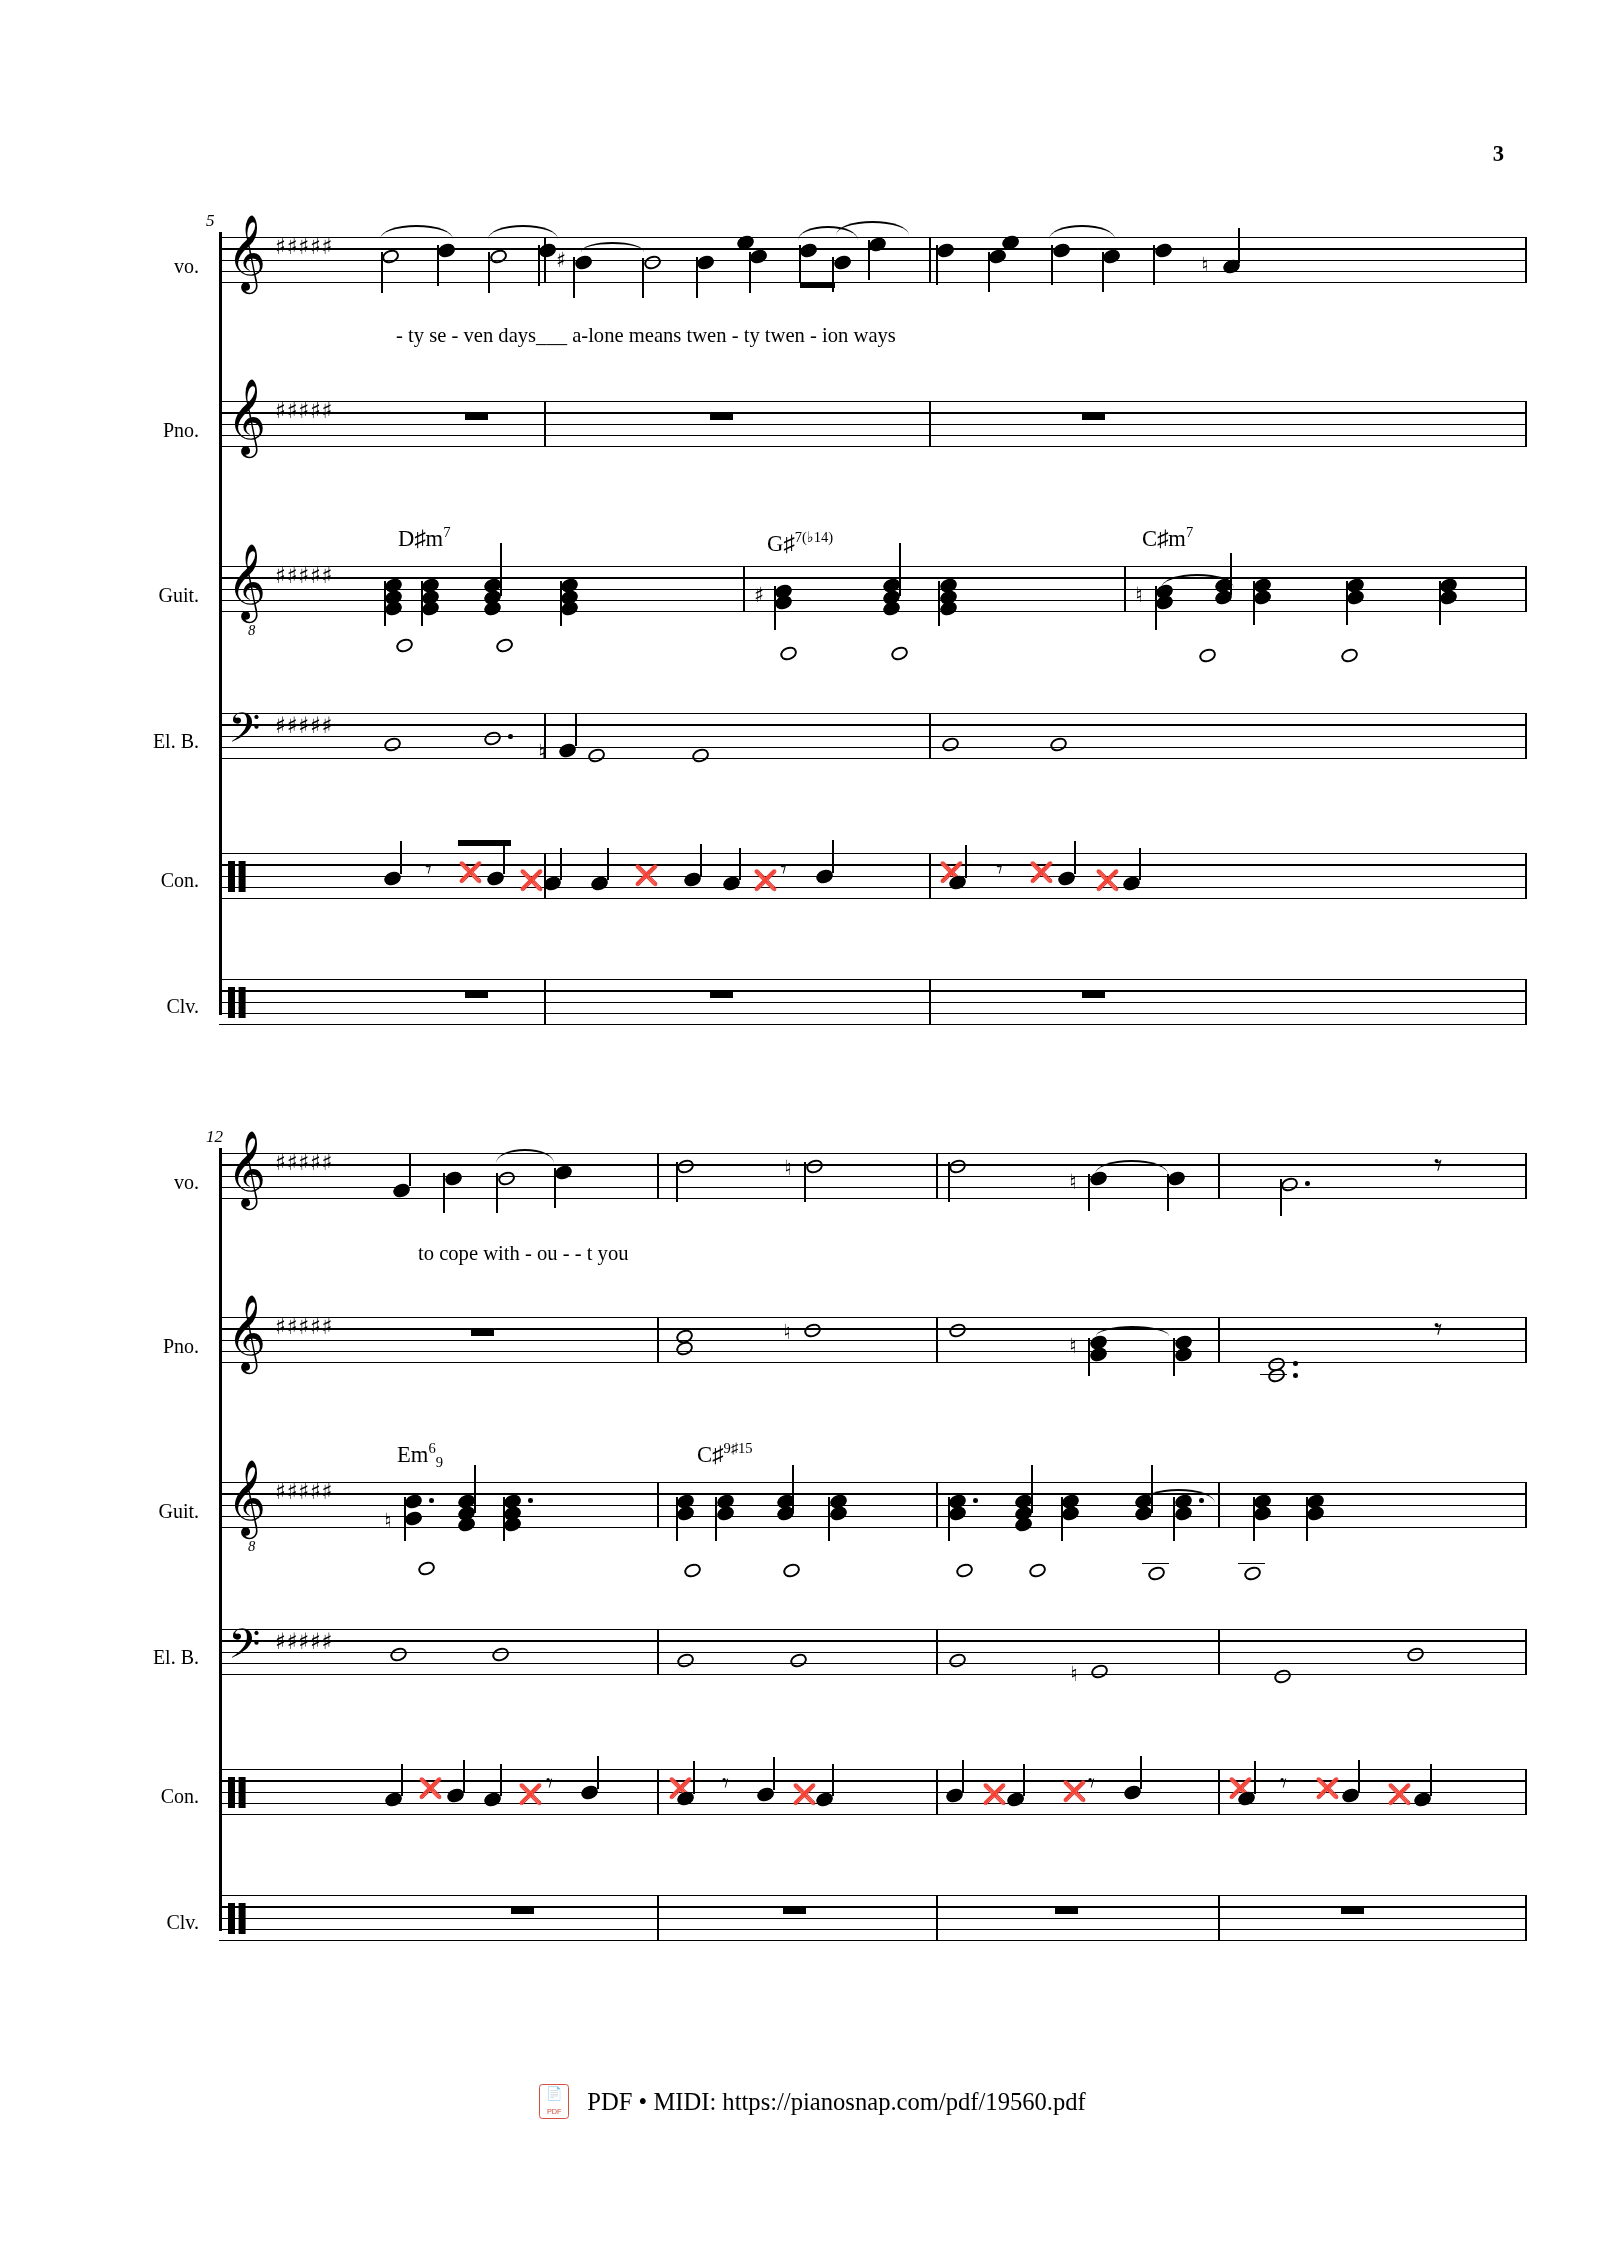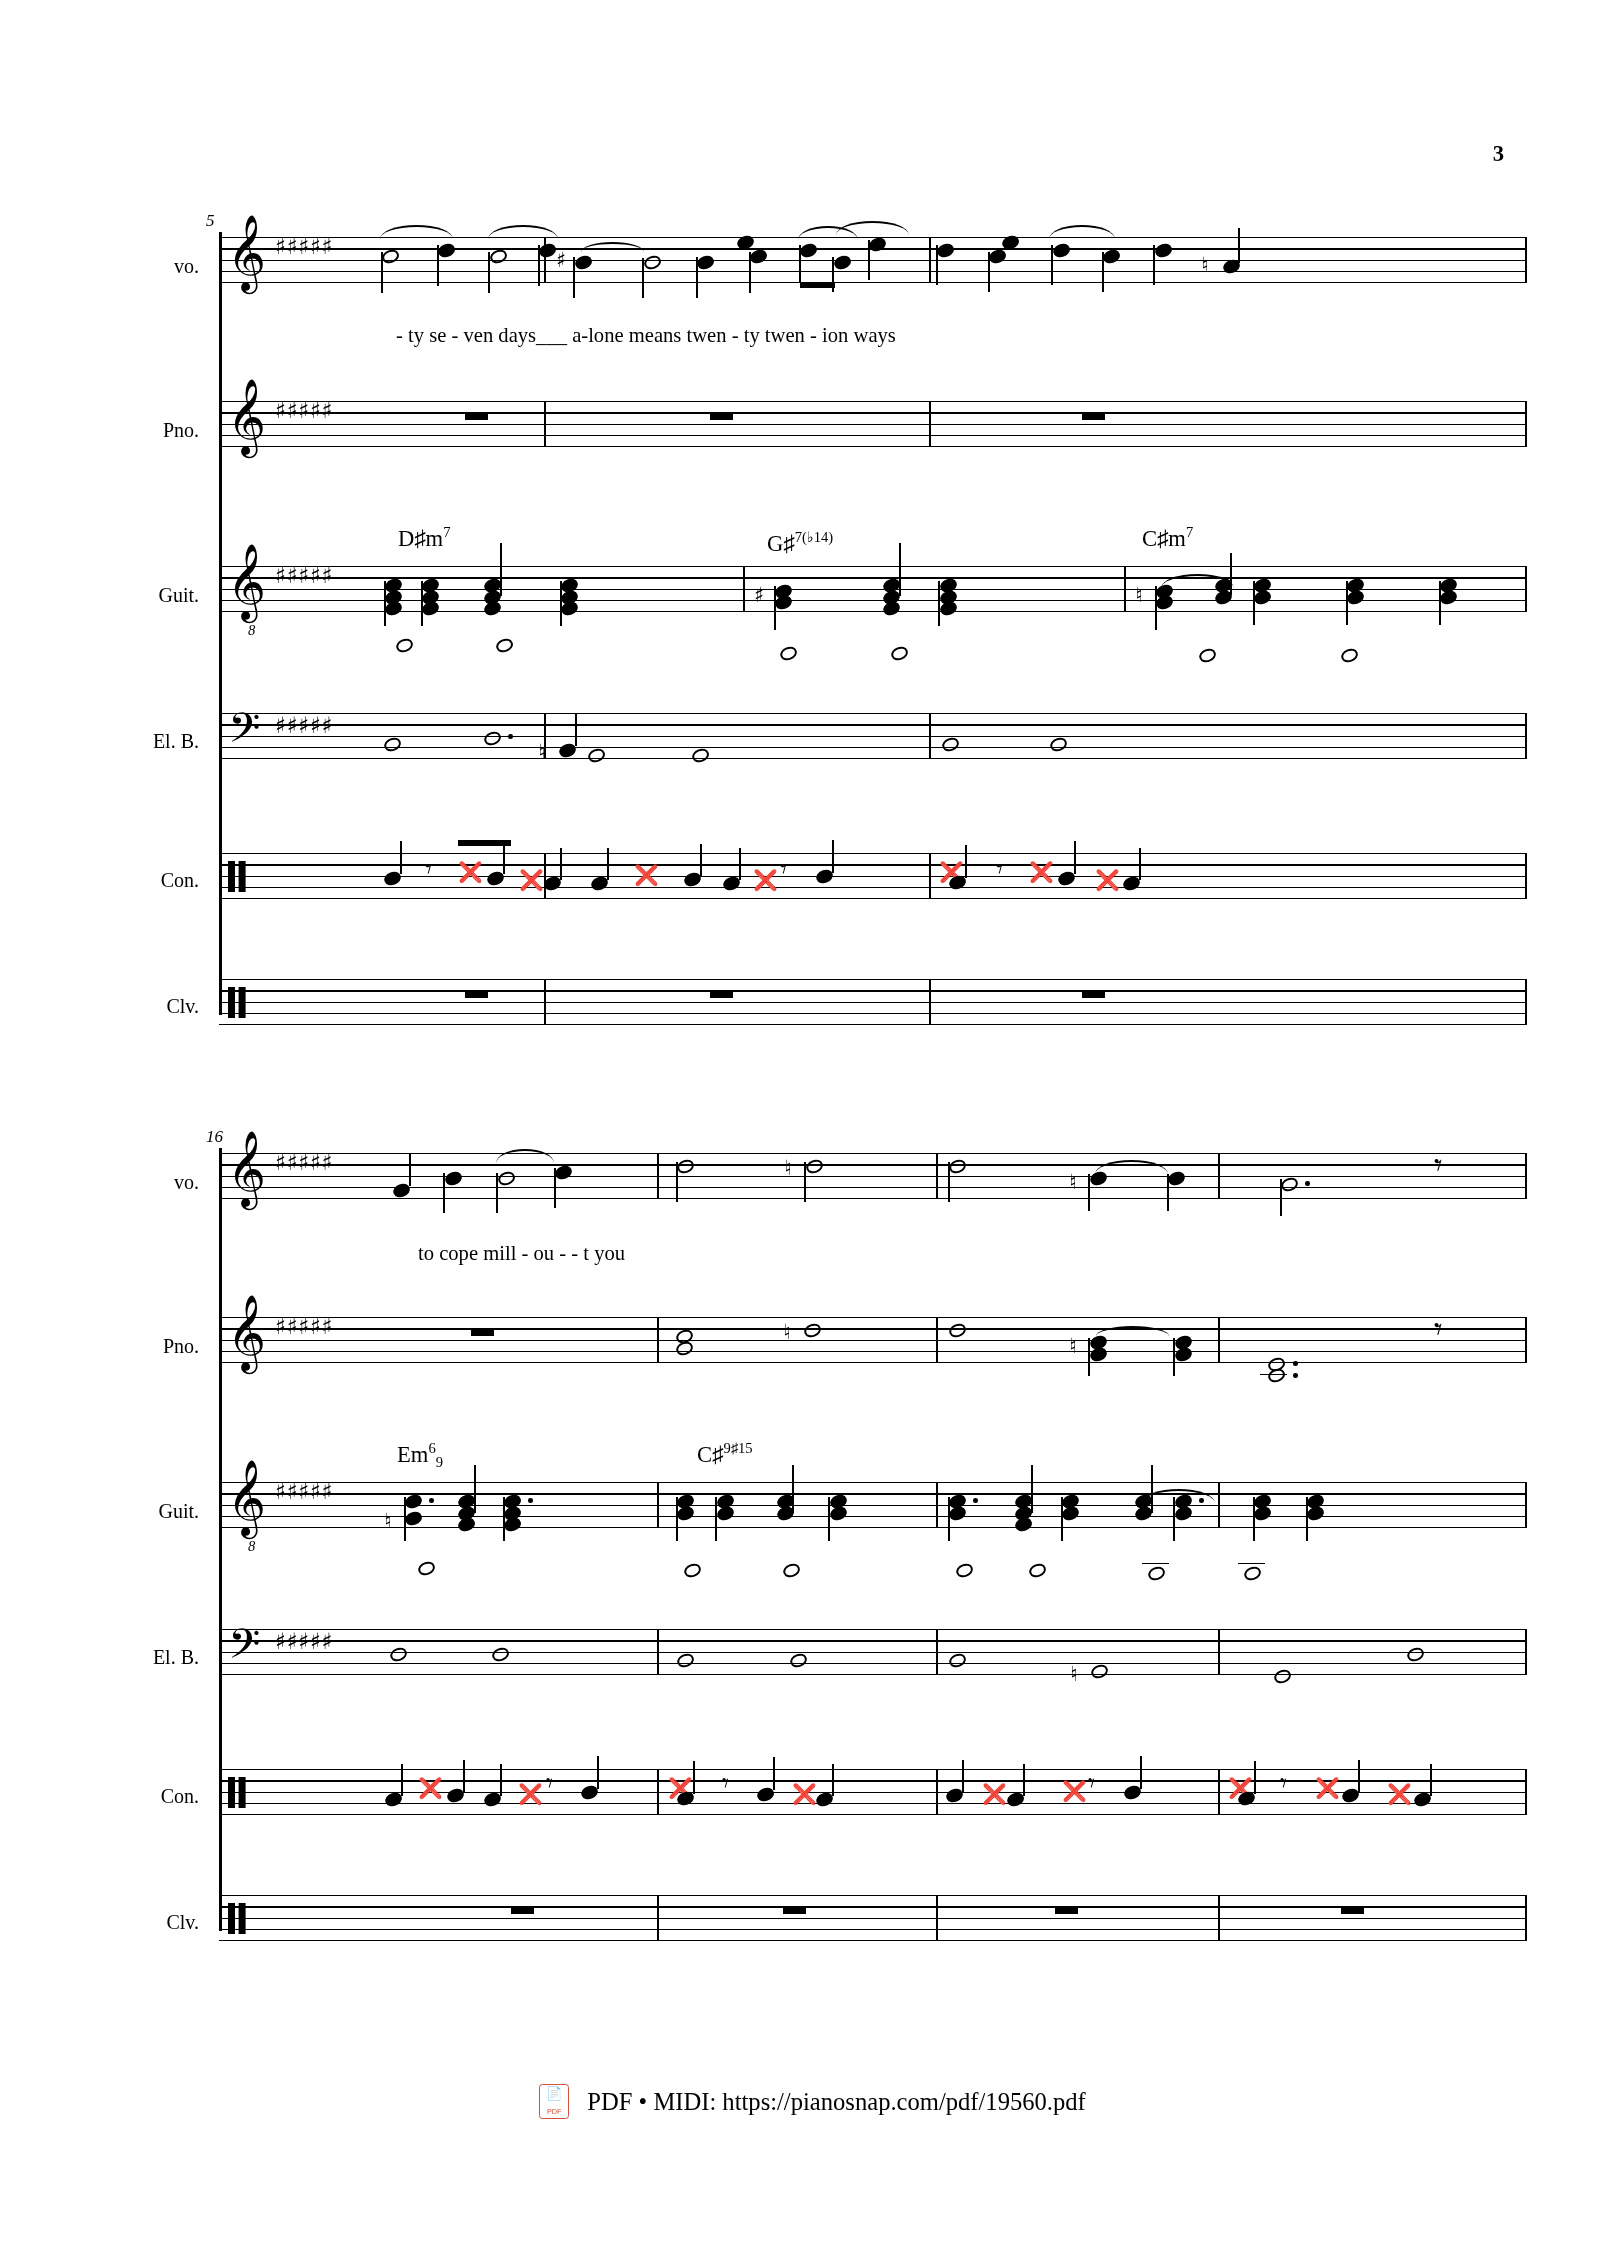"16" div.measure-number { text: 16 -> 12 }
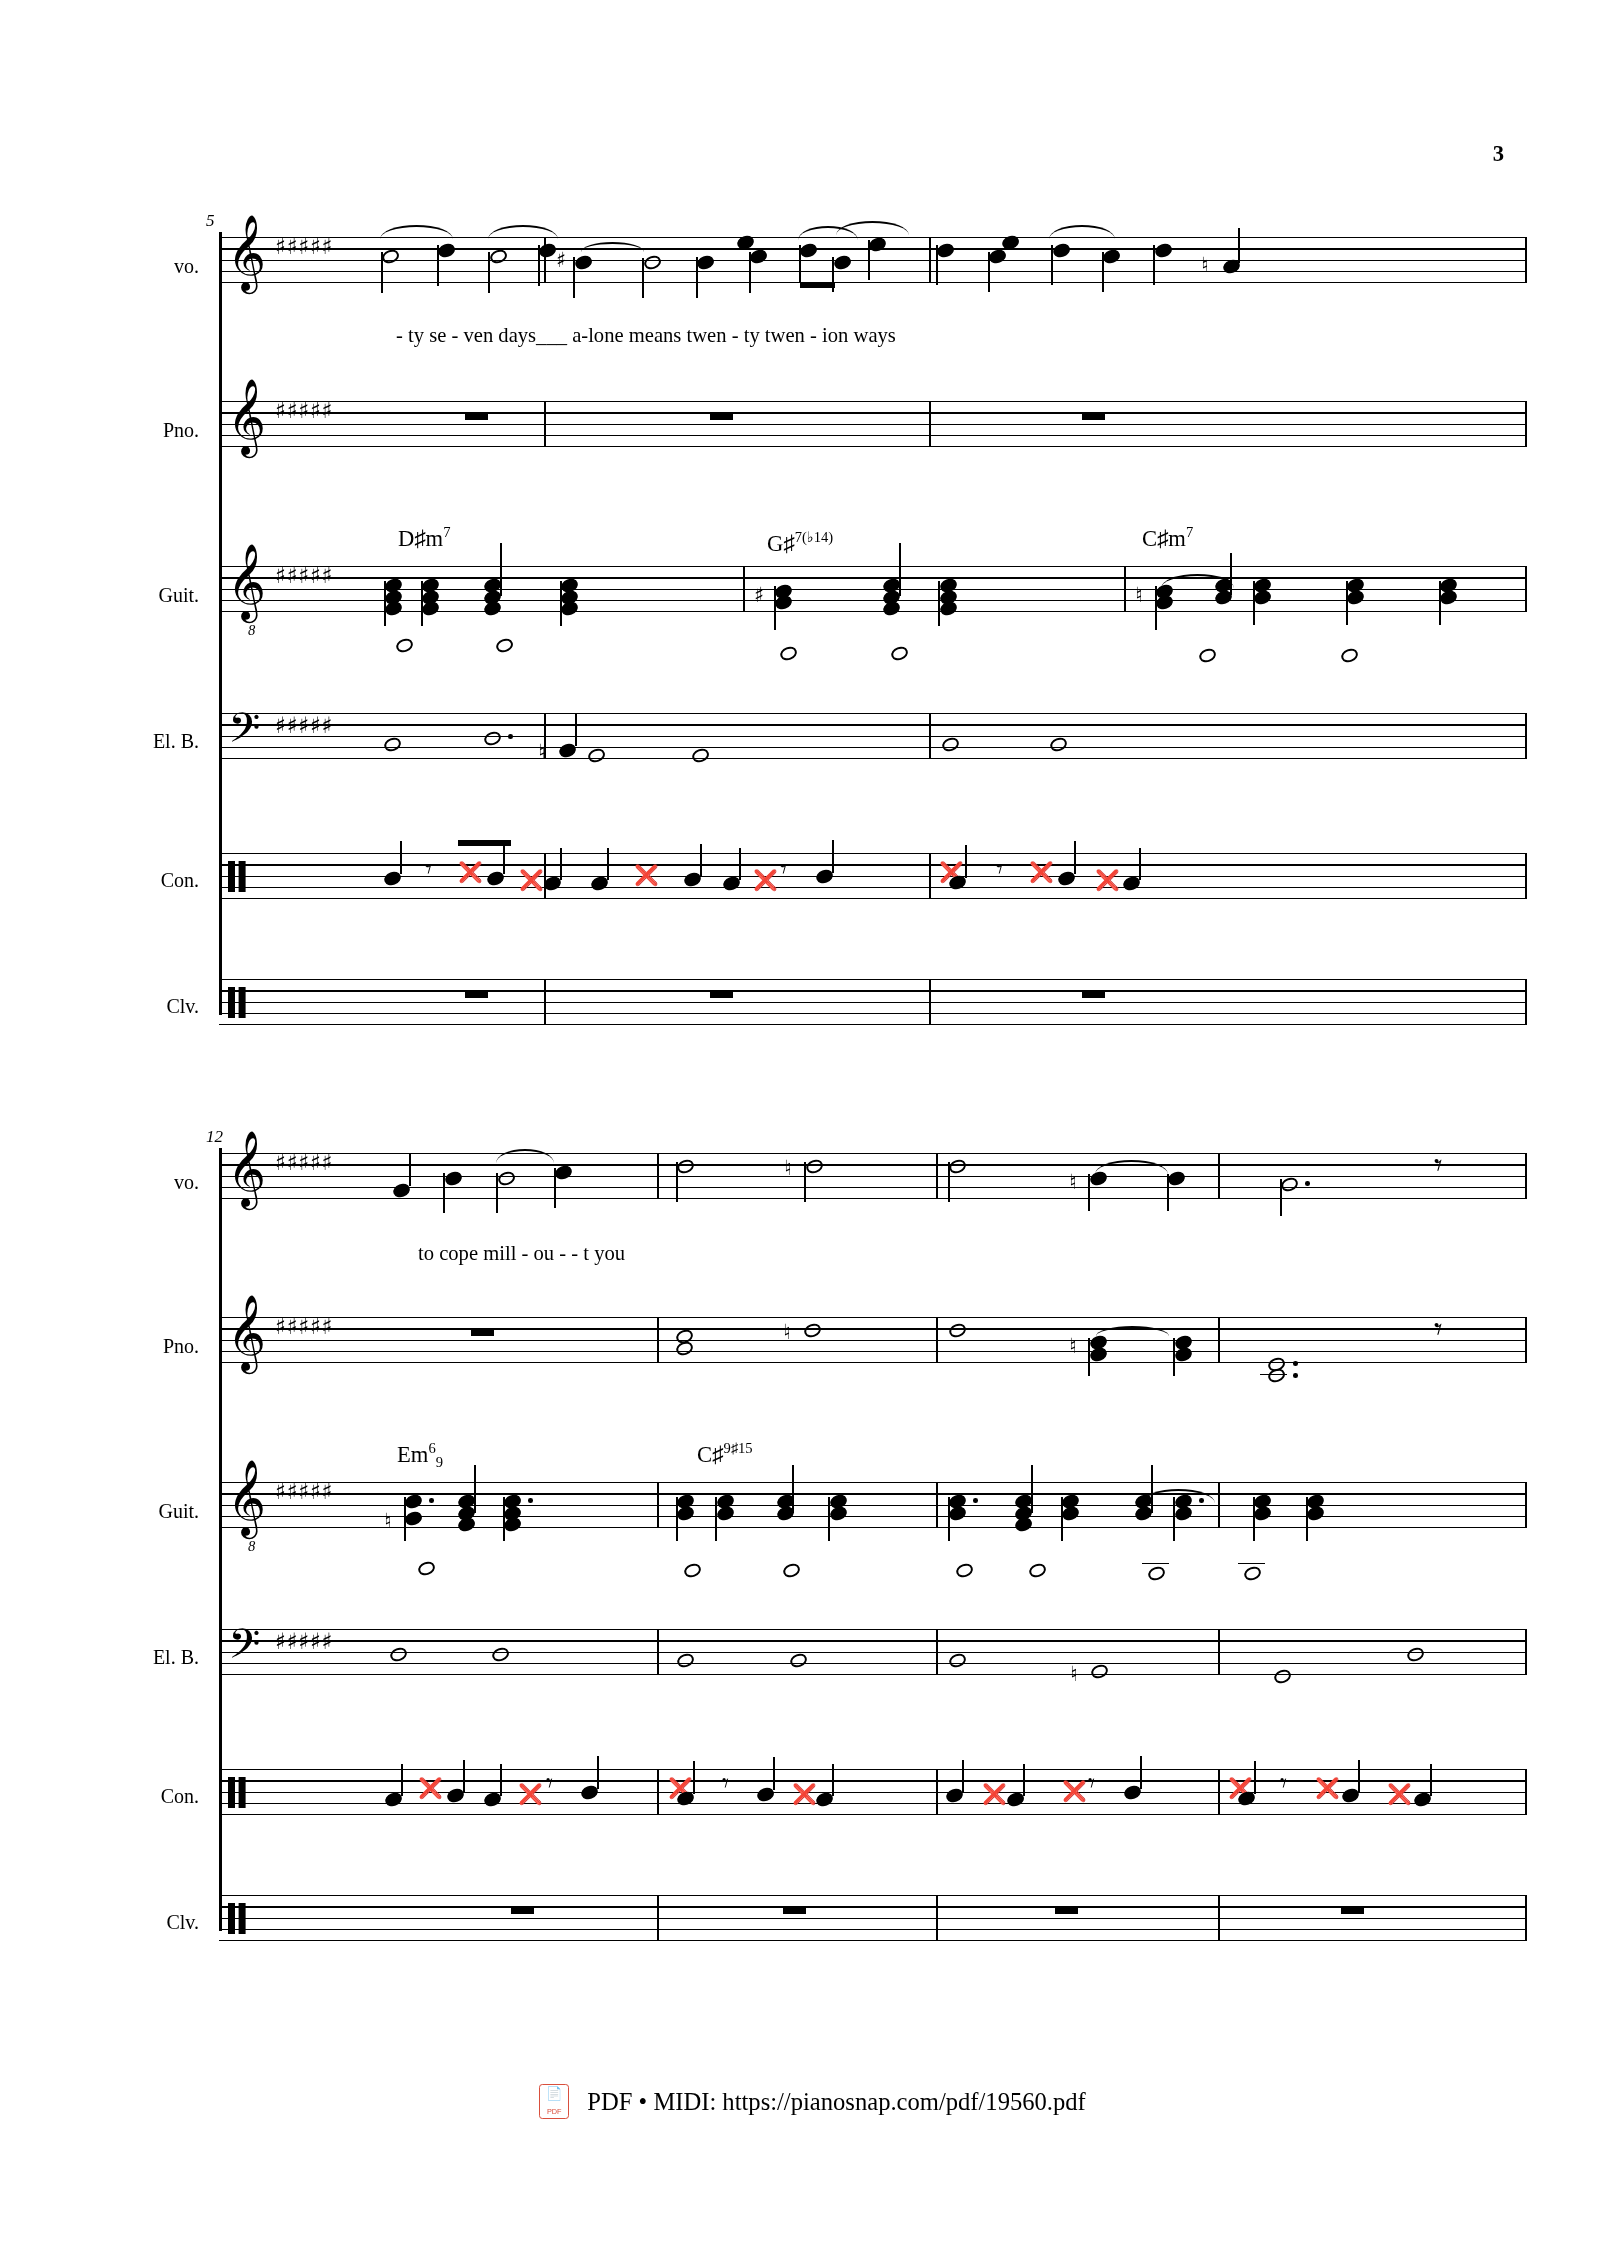"to cope mill - ou" div.lyricline { text: mill -> with }
